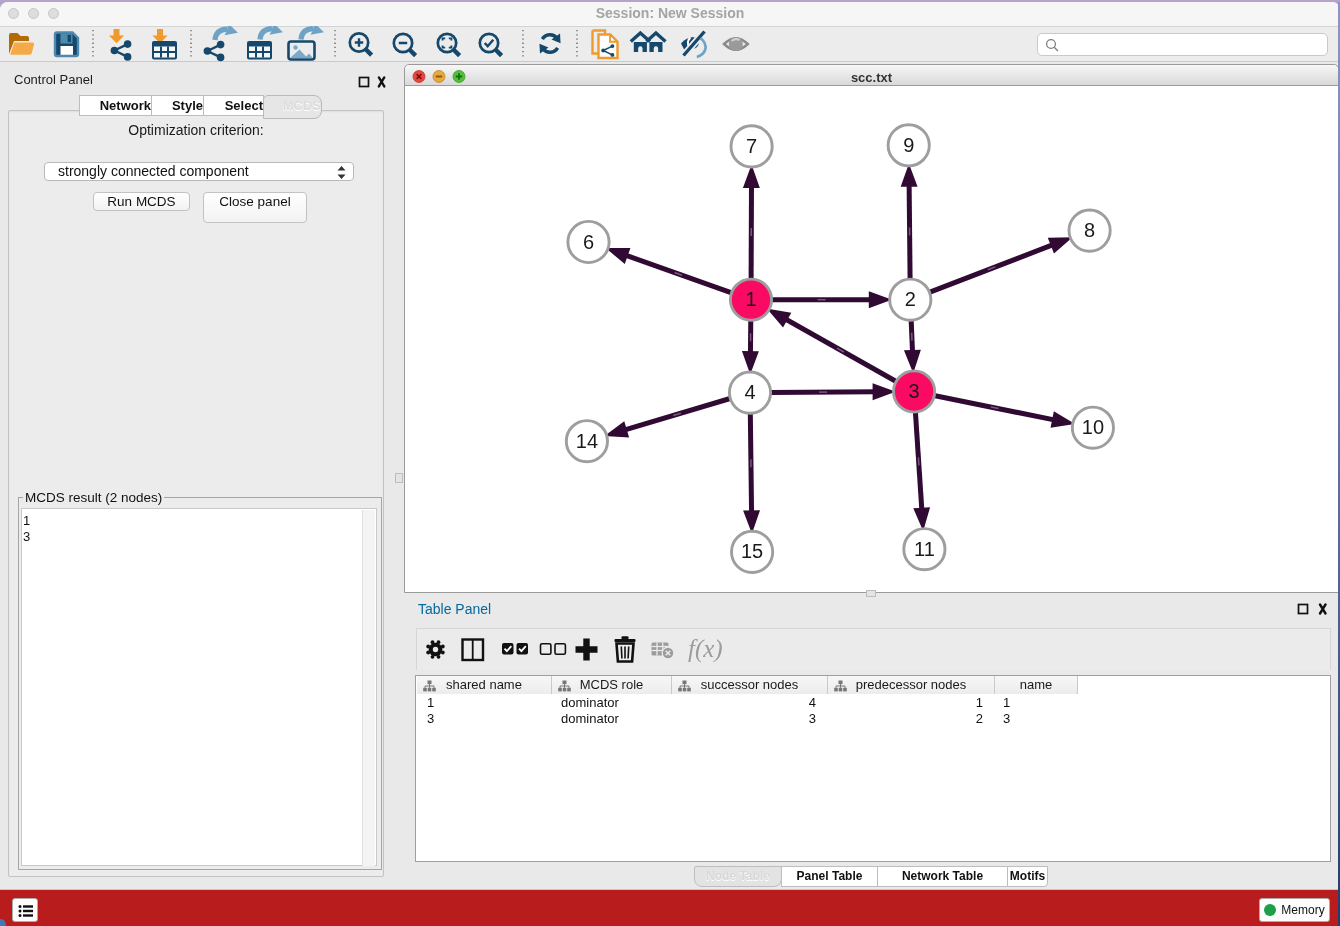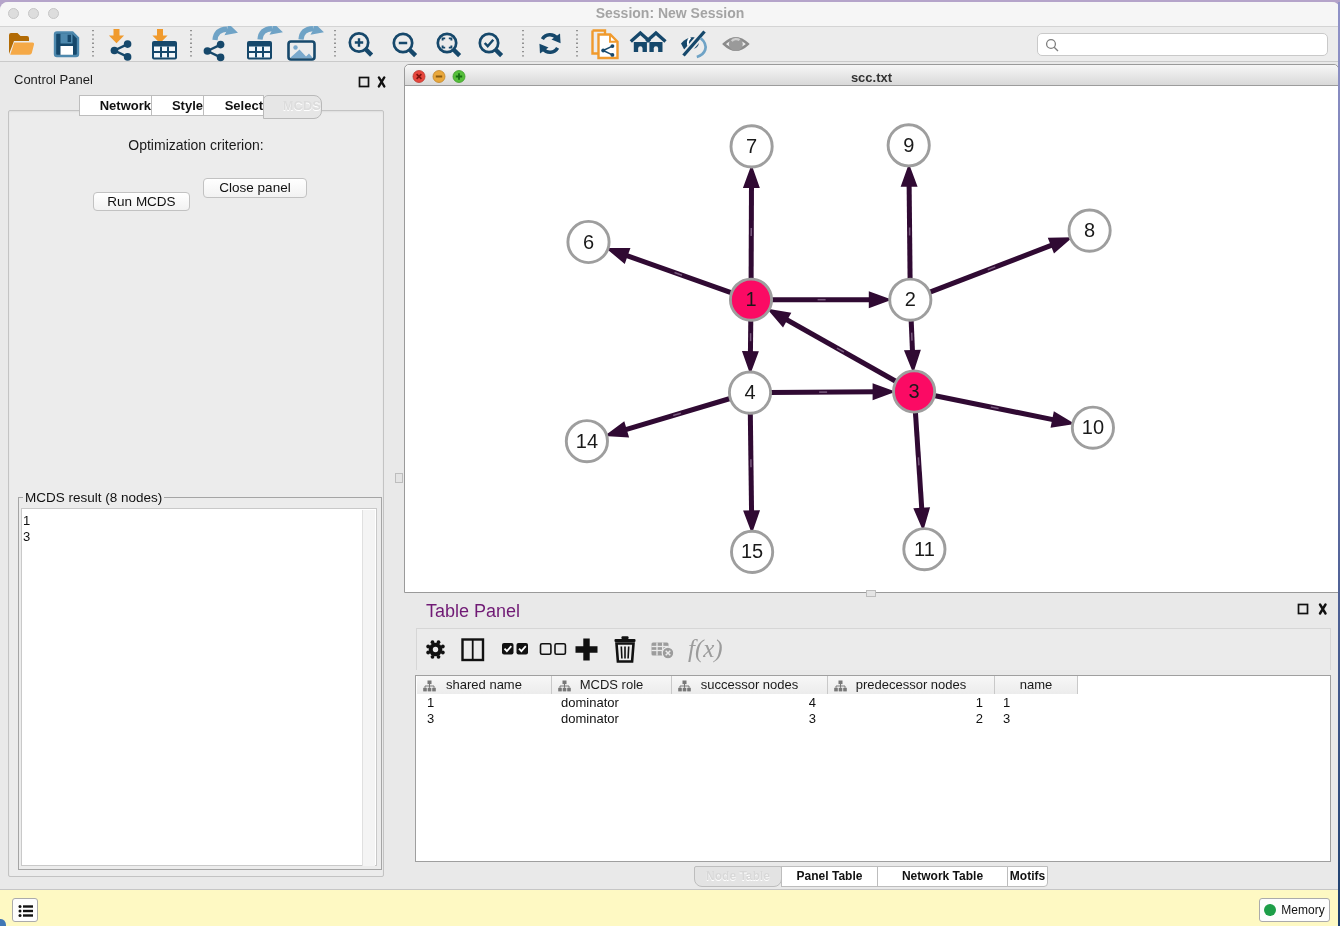"Optimization criterion:" div.abs { top: 135px -> 120px }
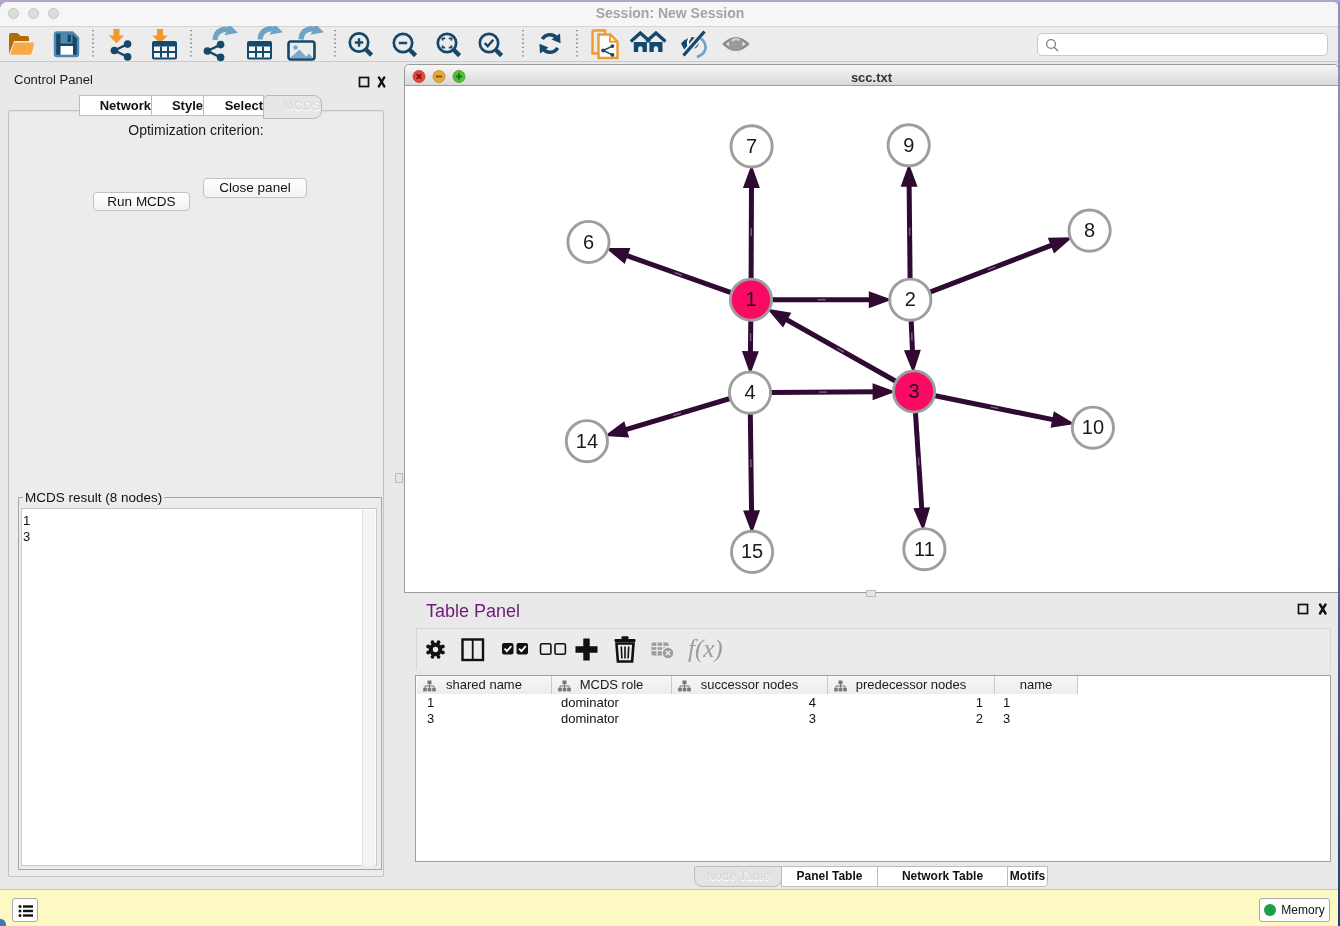"strongly connected component" div.abs { html: none -> <div>strongly connected component <svg> <path></path> </svg> </div> }
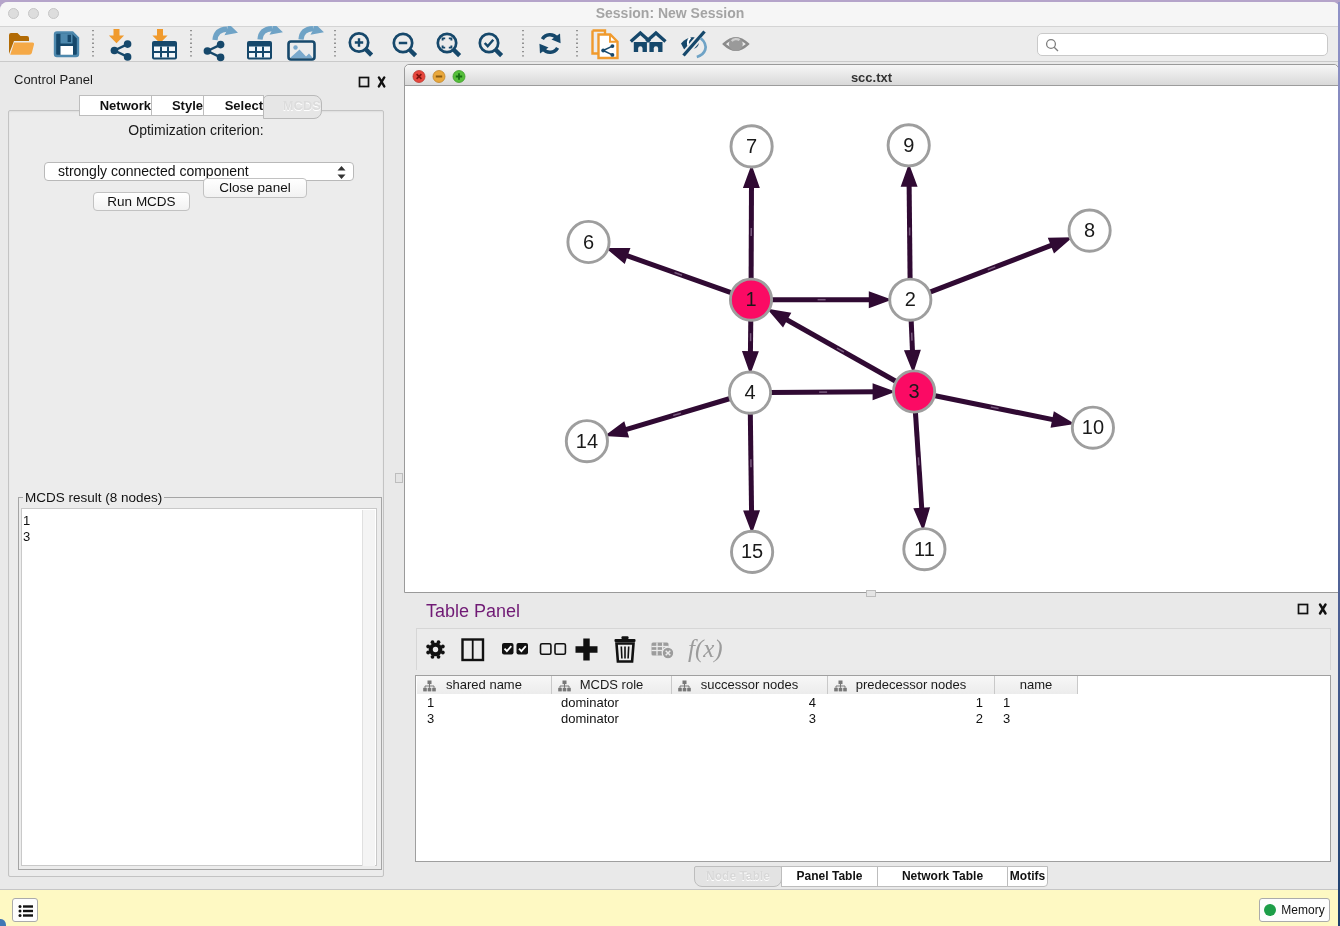"Close panel" div.btn { height: 20px -> 31px; top: 176px -> 190px }
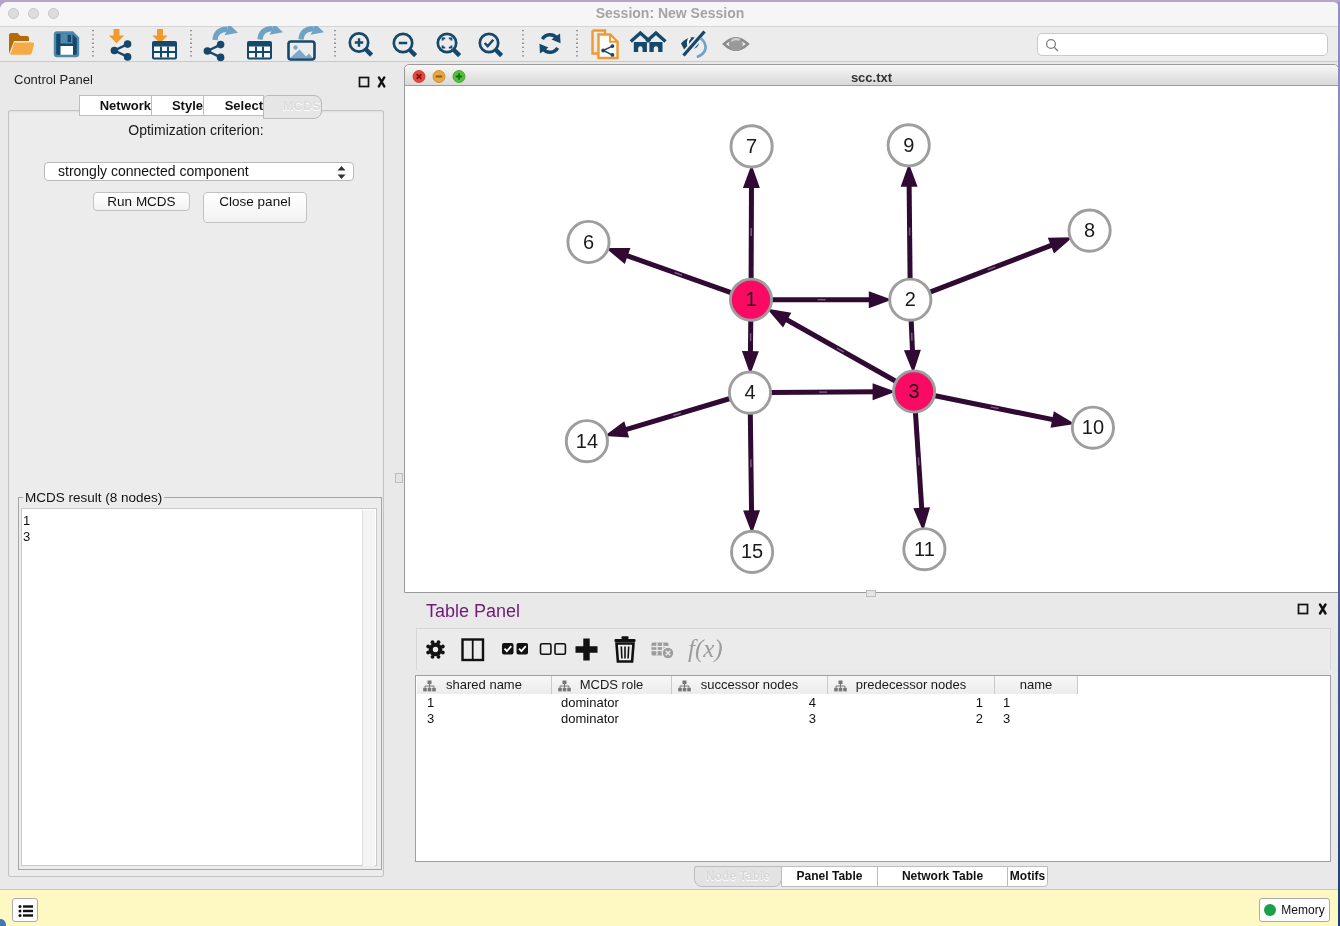"MCDS result (8 nodes)" legend { text: 8 -> 2 }
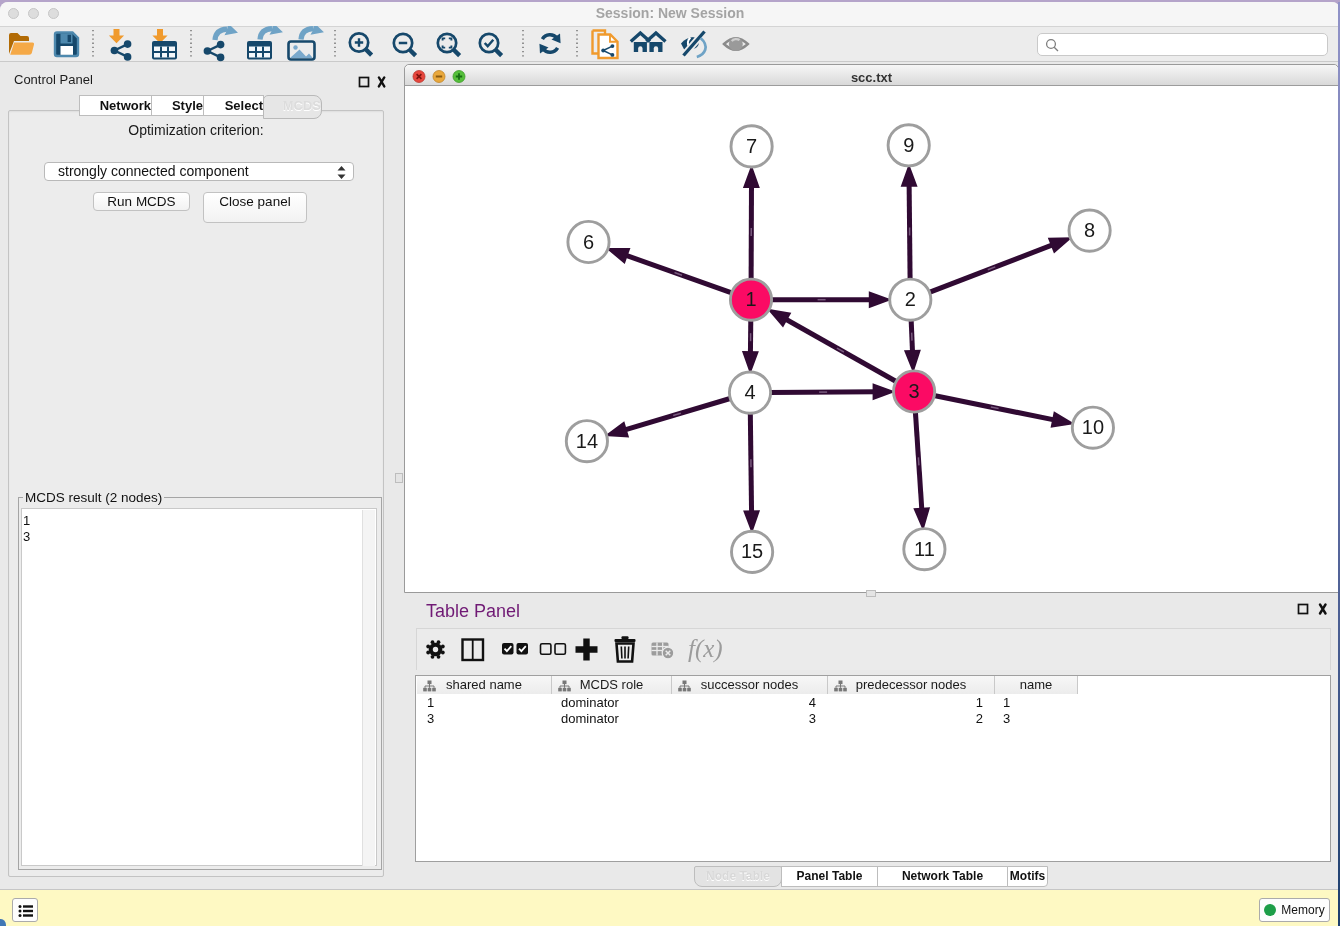"Table Panel" .tp-title { color: #701a75 -> #0369a1; font-size: 18px -> 14px; margin-left: 8px -> none }
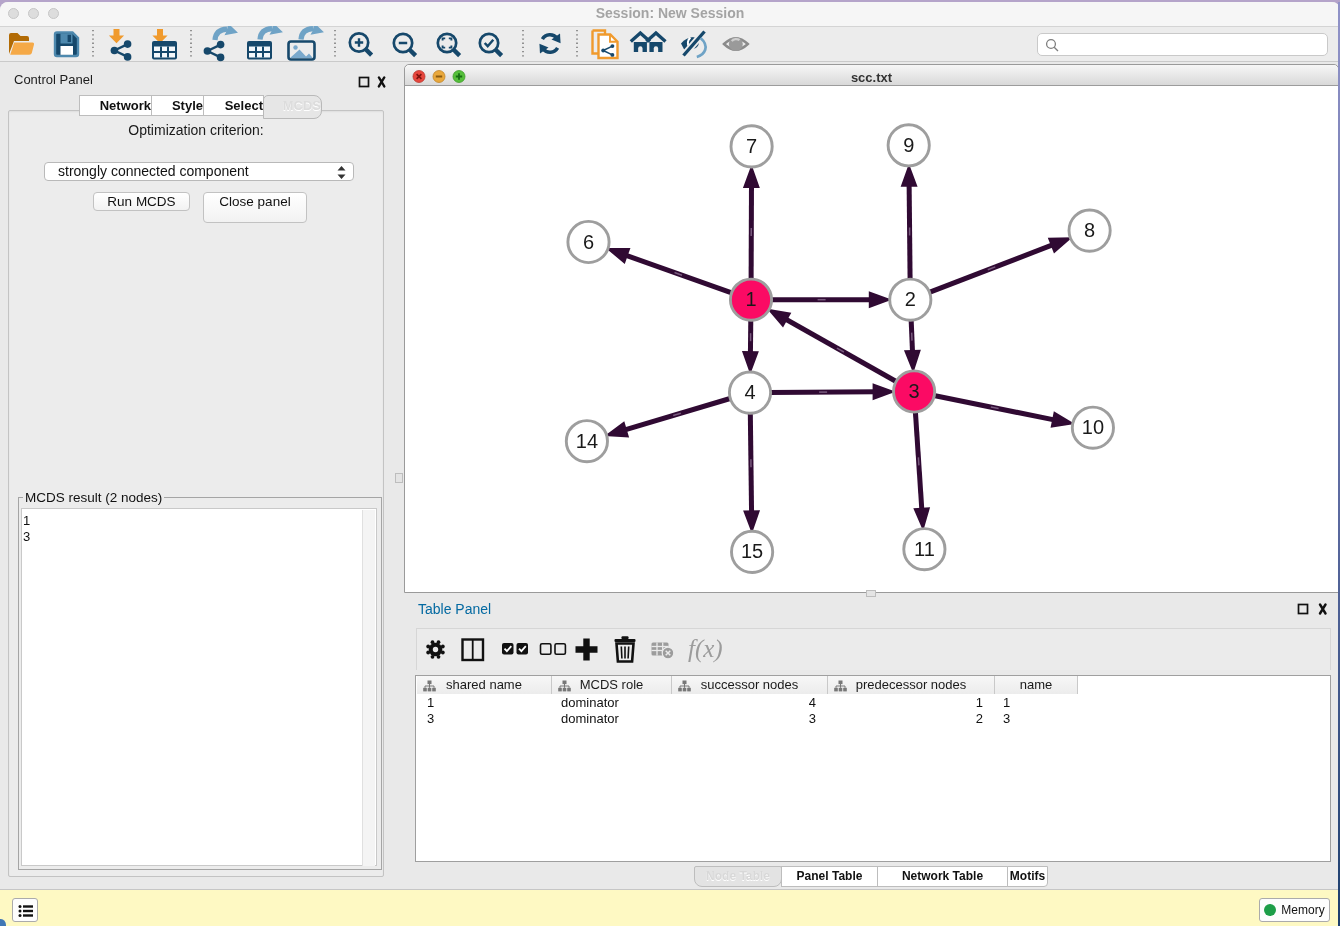"Memory" .statusbar { background: #fef9c3 -> #b91c1c }
